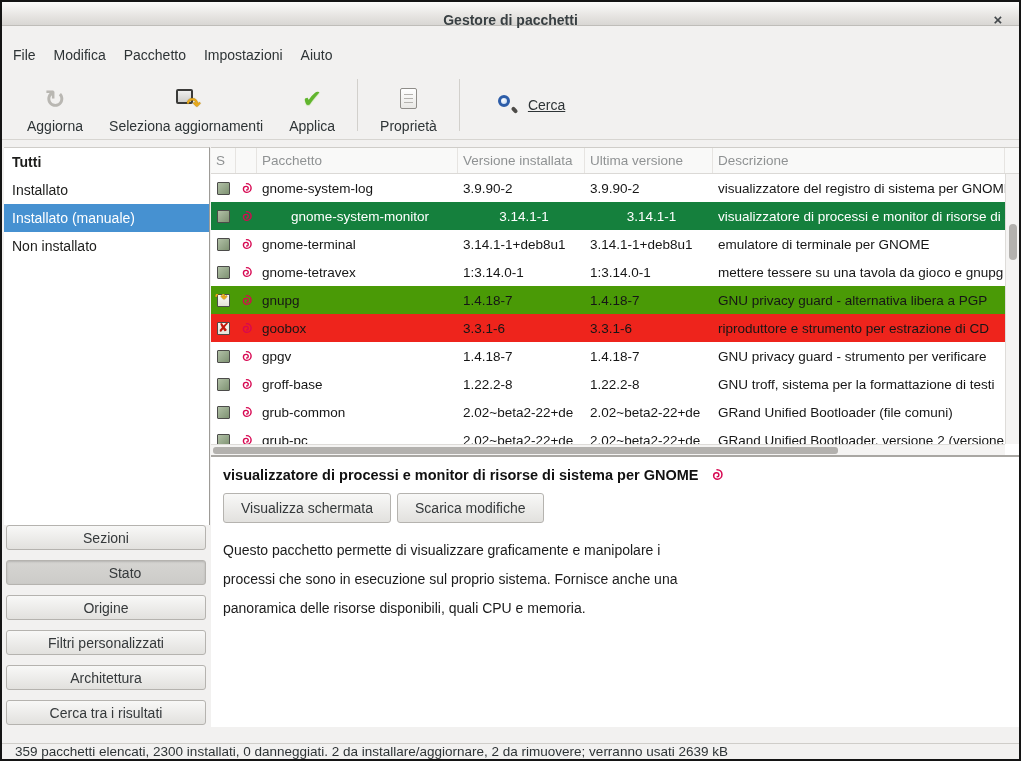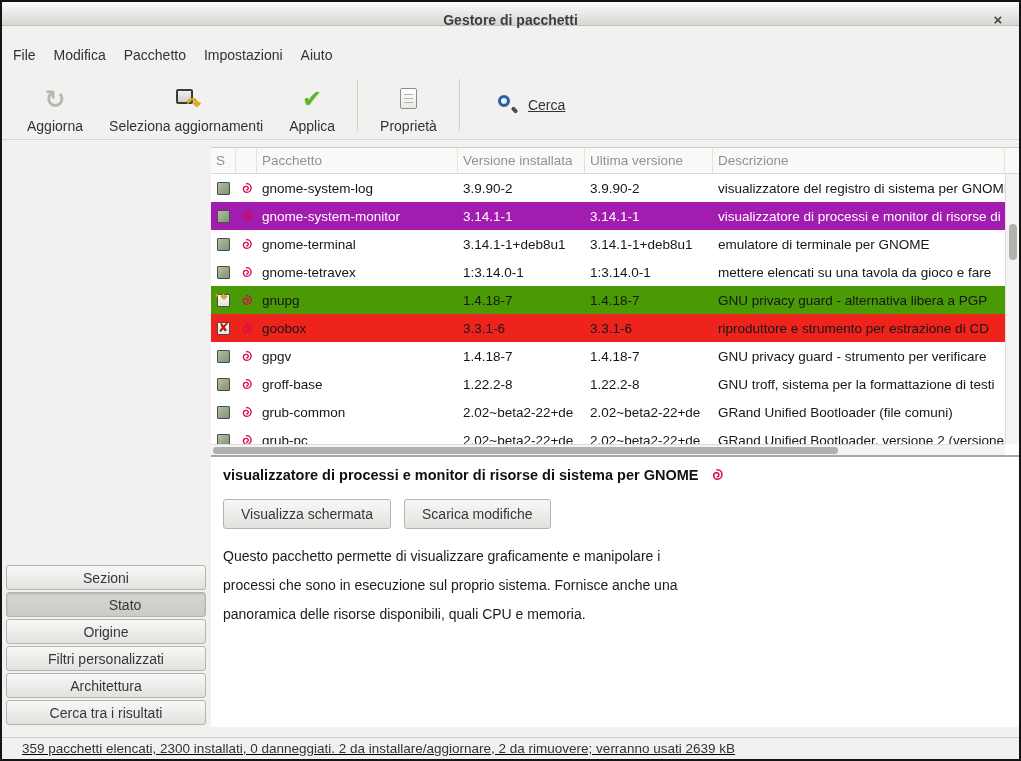"Tutti" div.filter-list { html: none -> <div> <div>Tutti</div> <div>Installato</div> <div>Installato (manuale)</div> <div>Non installato</div> </div> }
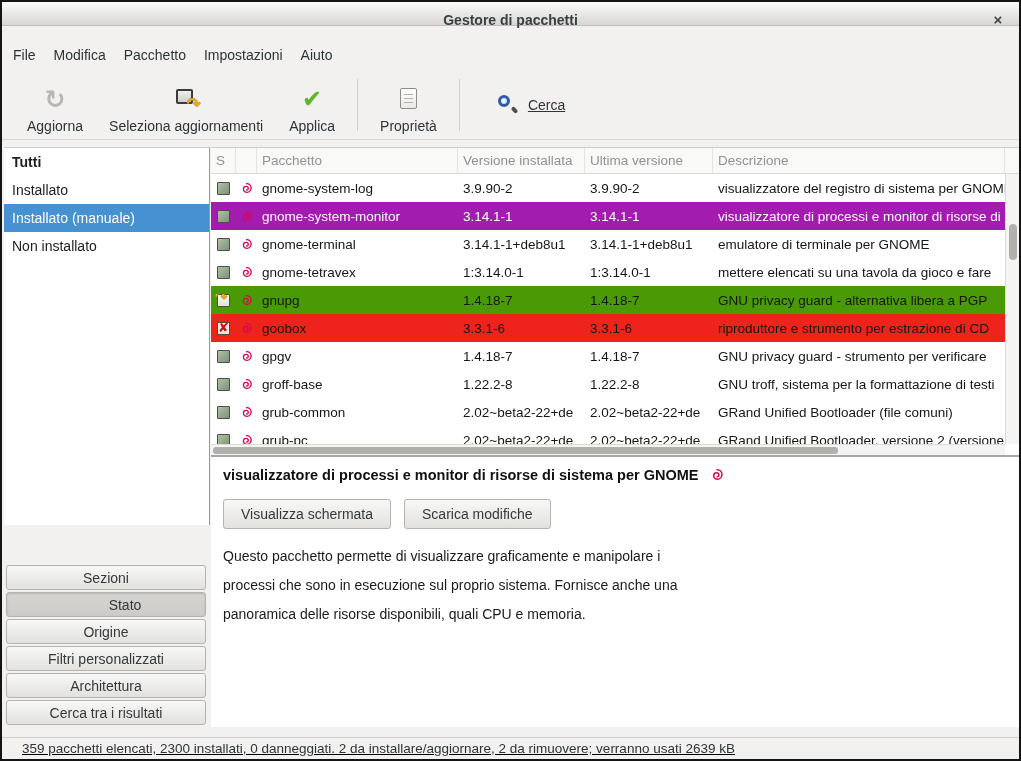"gnome-system-monitor" .trow.sel { background: #a21caf -> #15803d; text-align: none -> center }
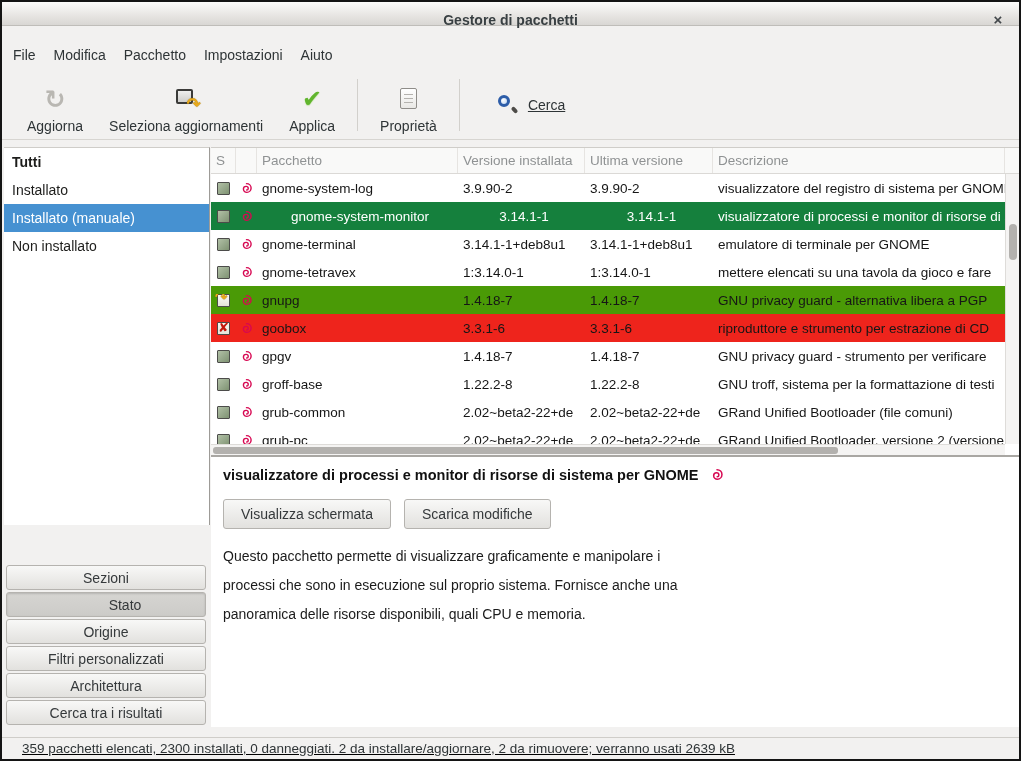"mettere elencati su una tavola" span.td { text: elencati su una tavola da gioco e fare -> tessere su una tavola da gioco e gnupg }
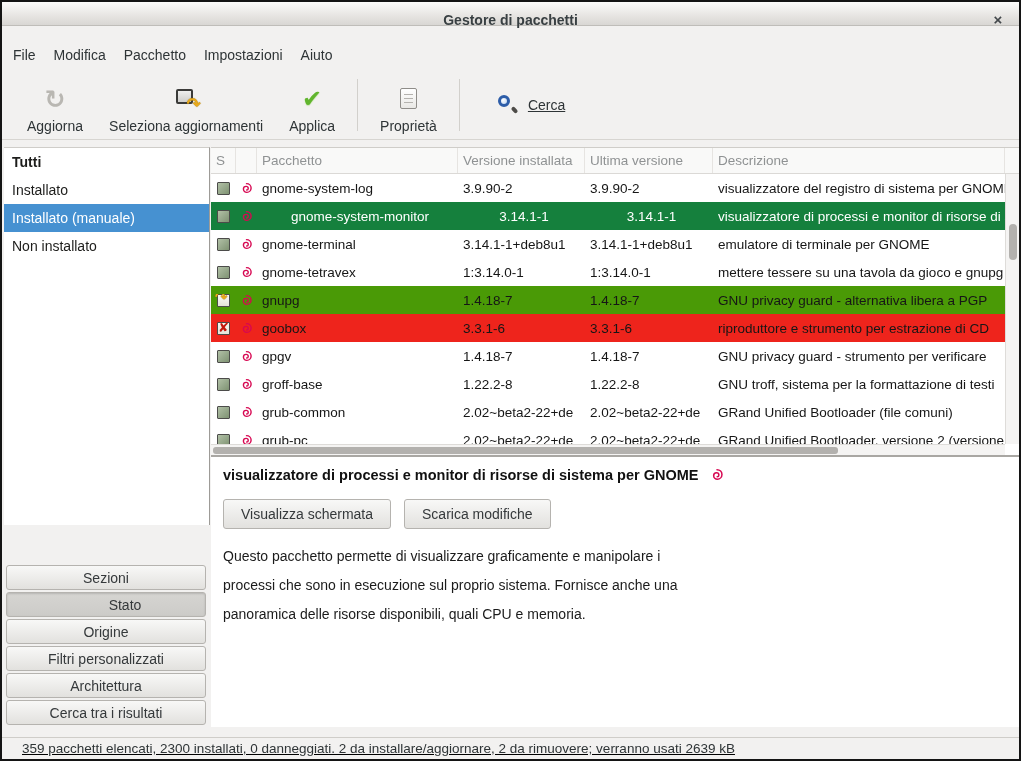"Visualizza schermata" .detail-btns { gap: 13px -> 6px; margin-top: 16px -> 10px }
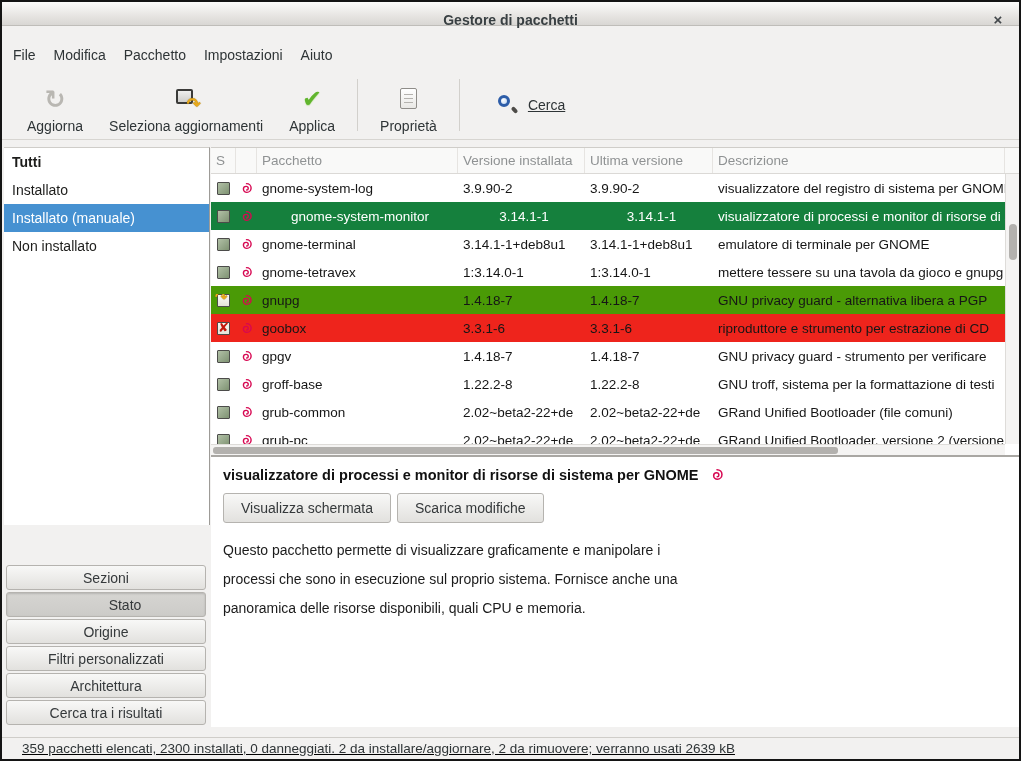"Sezioni" .side-buttons { gap: 2px -> 10px }
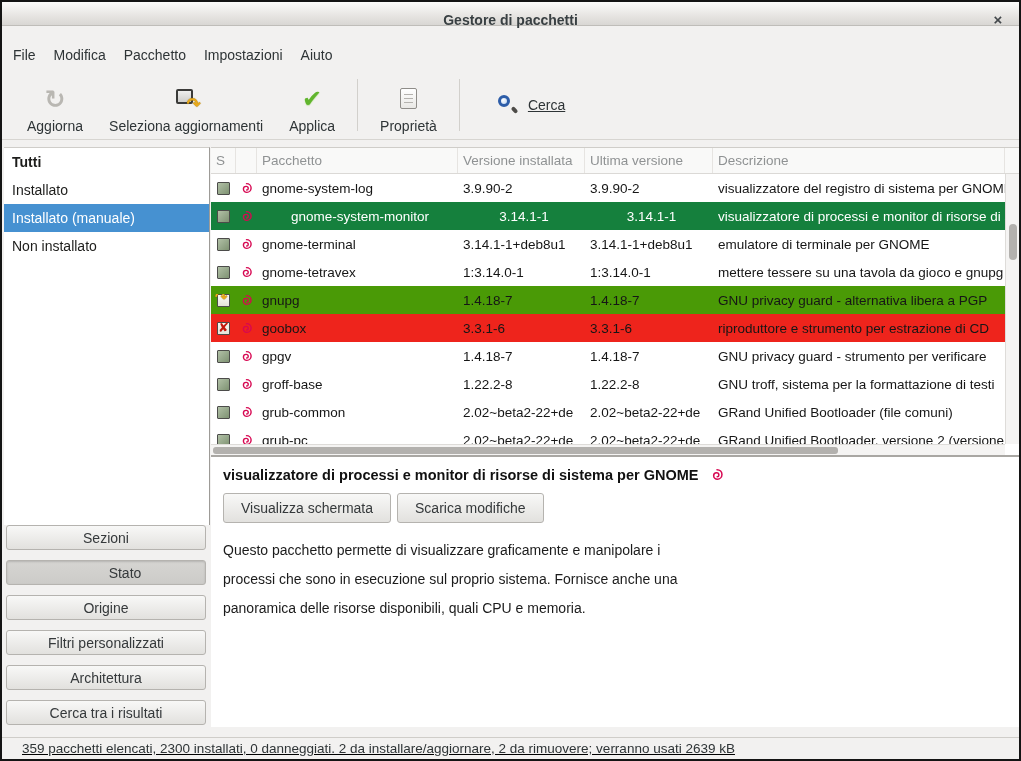"359 pacchetti elencati, 2300 installati," .statusbar { height: 22px -> 16px; padding-left: 20px -> 13px; text-decoration: underline -> none }
